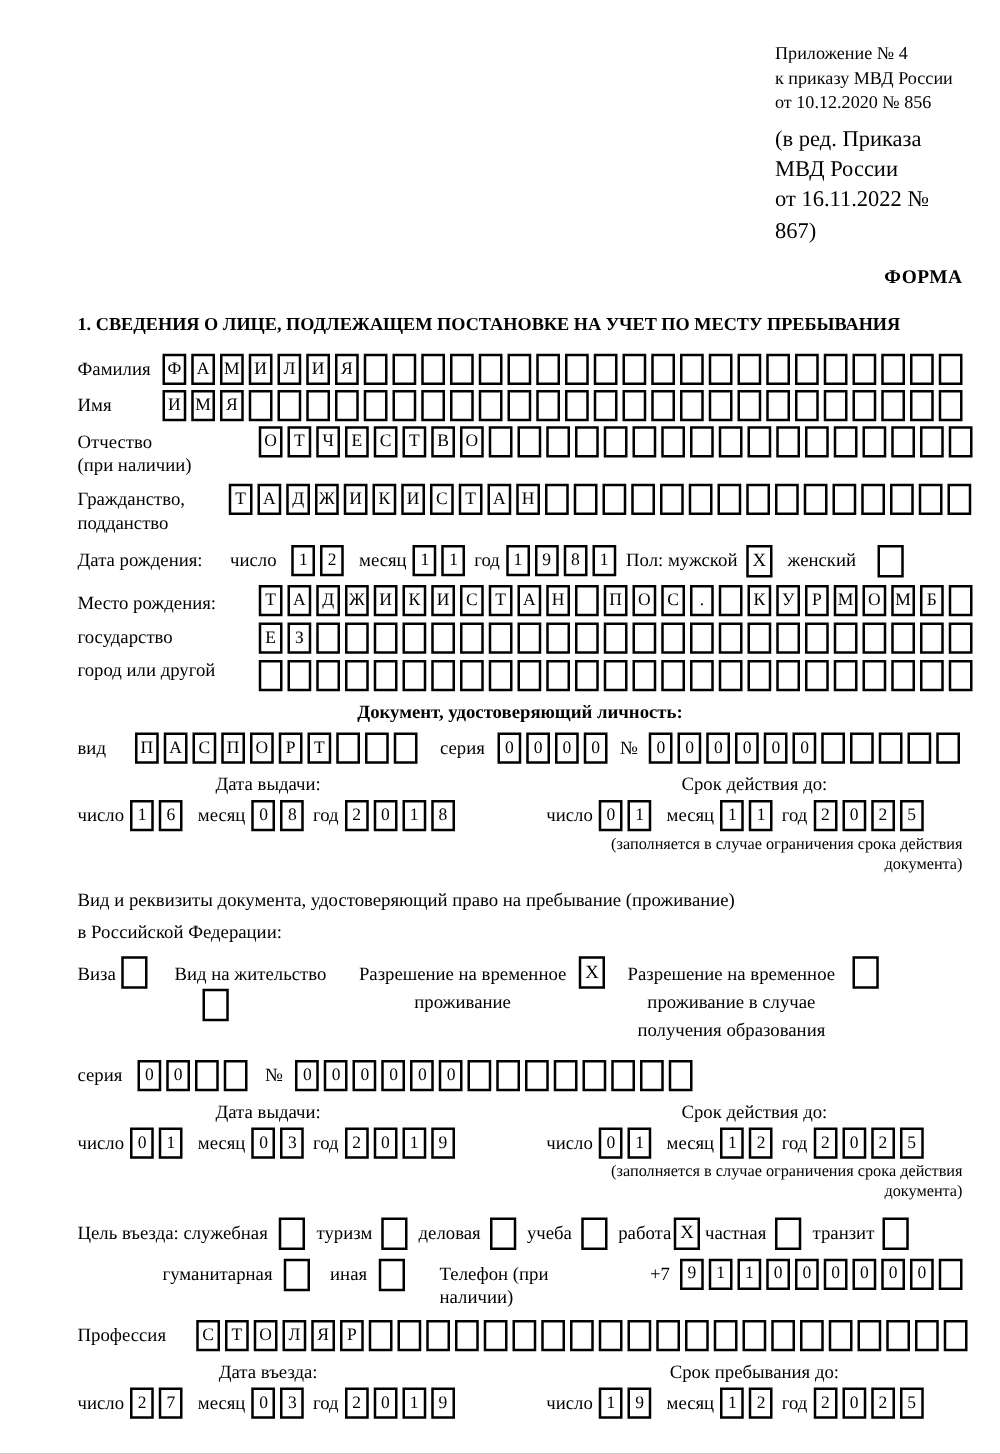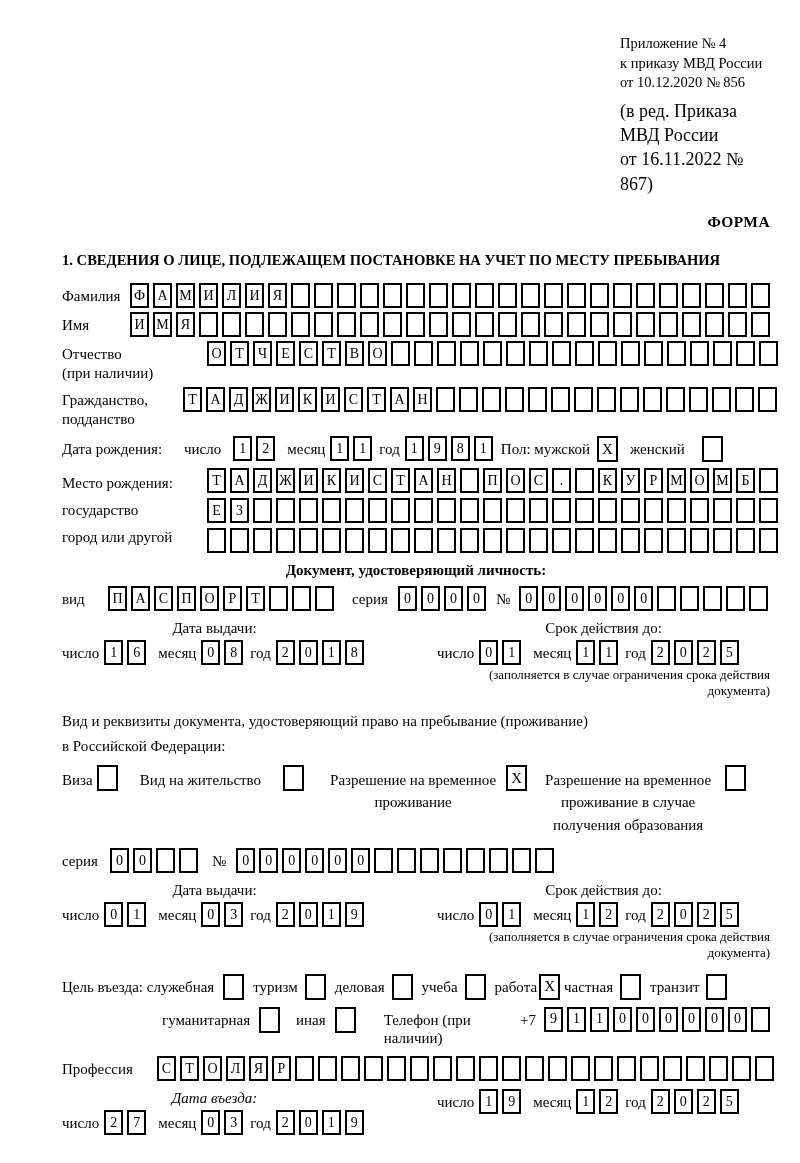"Вид на жительство" div.opt { flex-direction: none -> column }
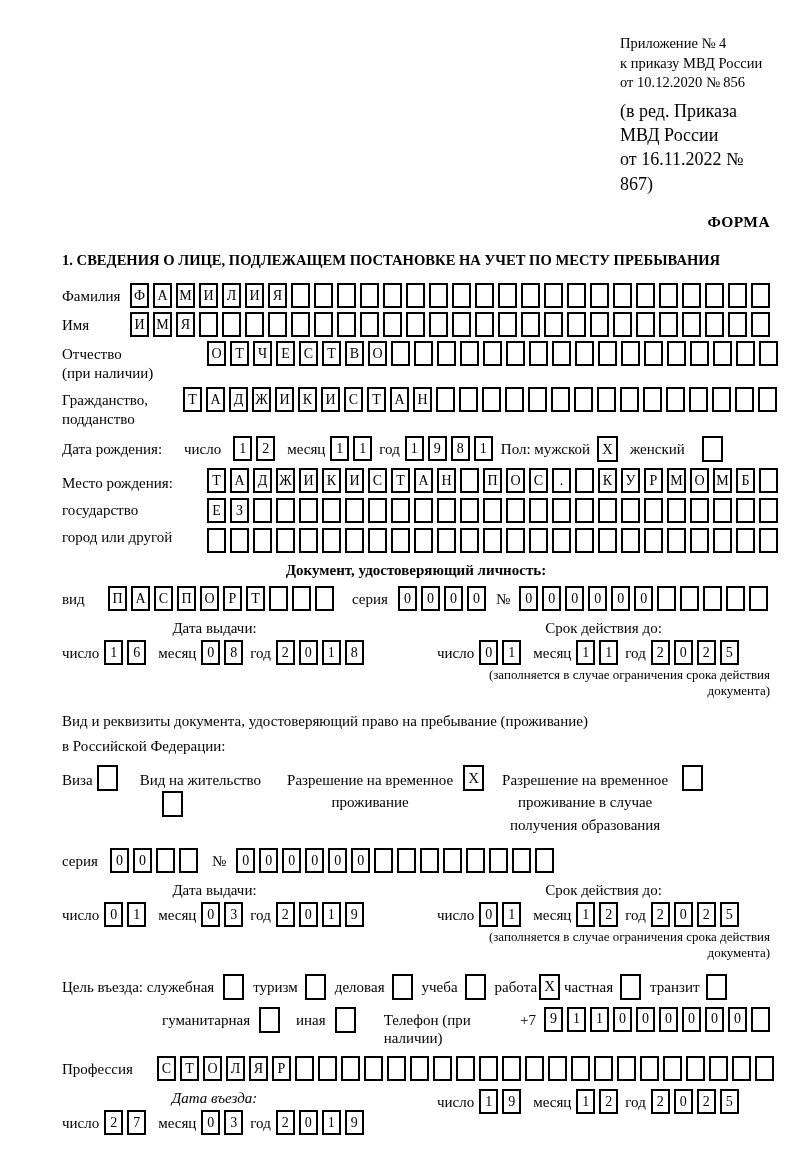"гуманитарная" .purline2 { margin-left: 100px -> 68px }
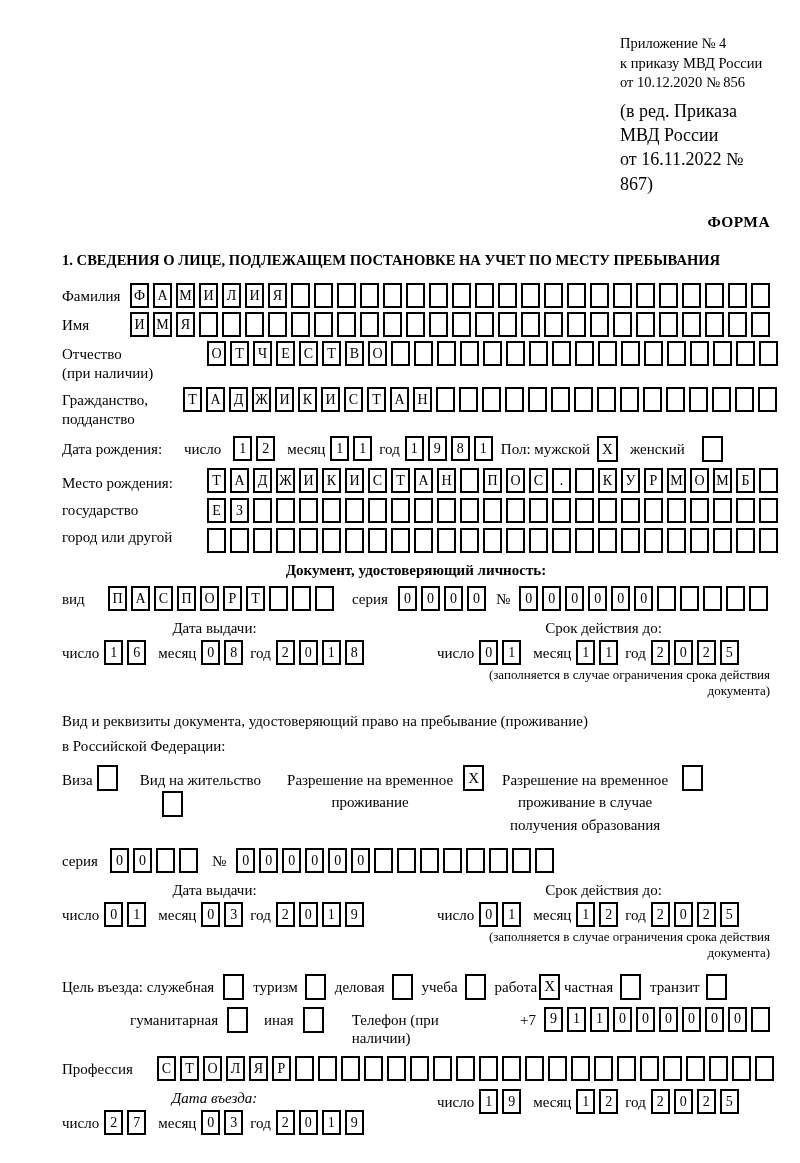"Дата въезда:" div.dtitle { font-style: italic -> none }
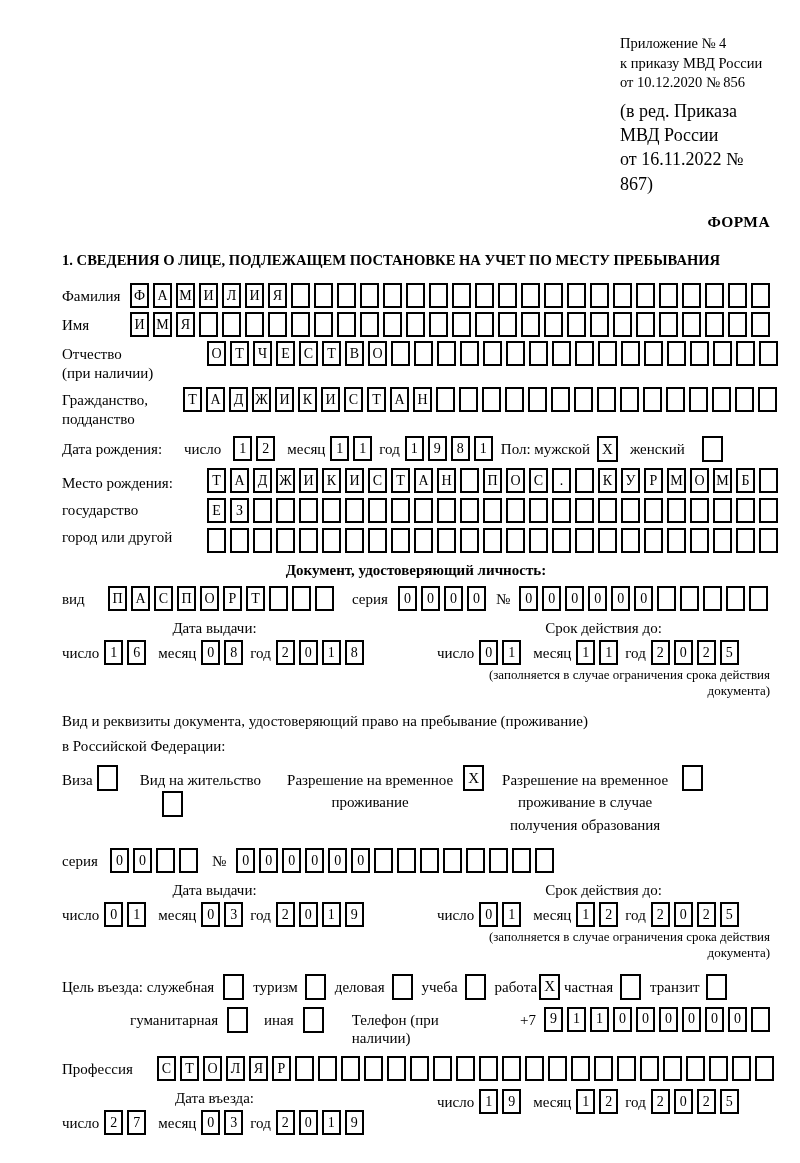"Срок пребывания до:" div.dtitle { html: none -> <div>Срок пребывания до:</div> }
